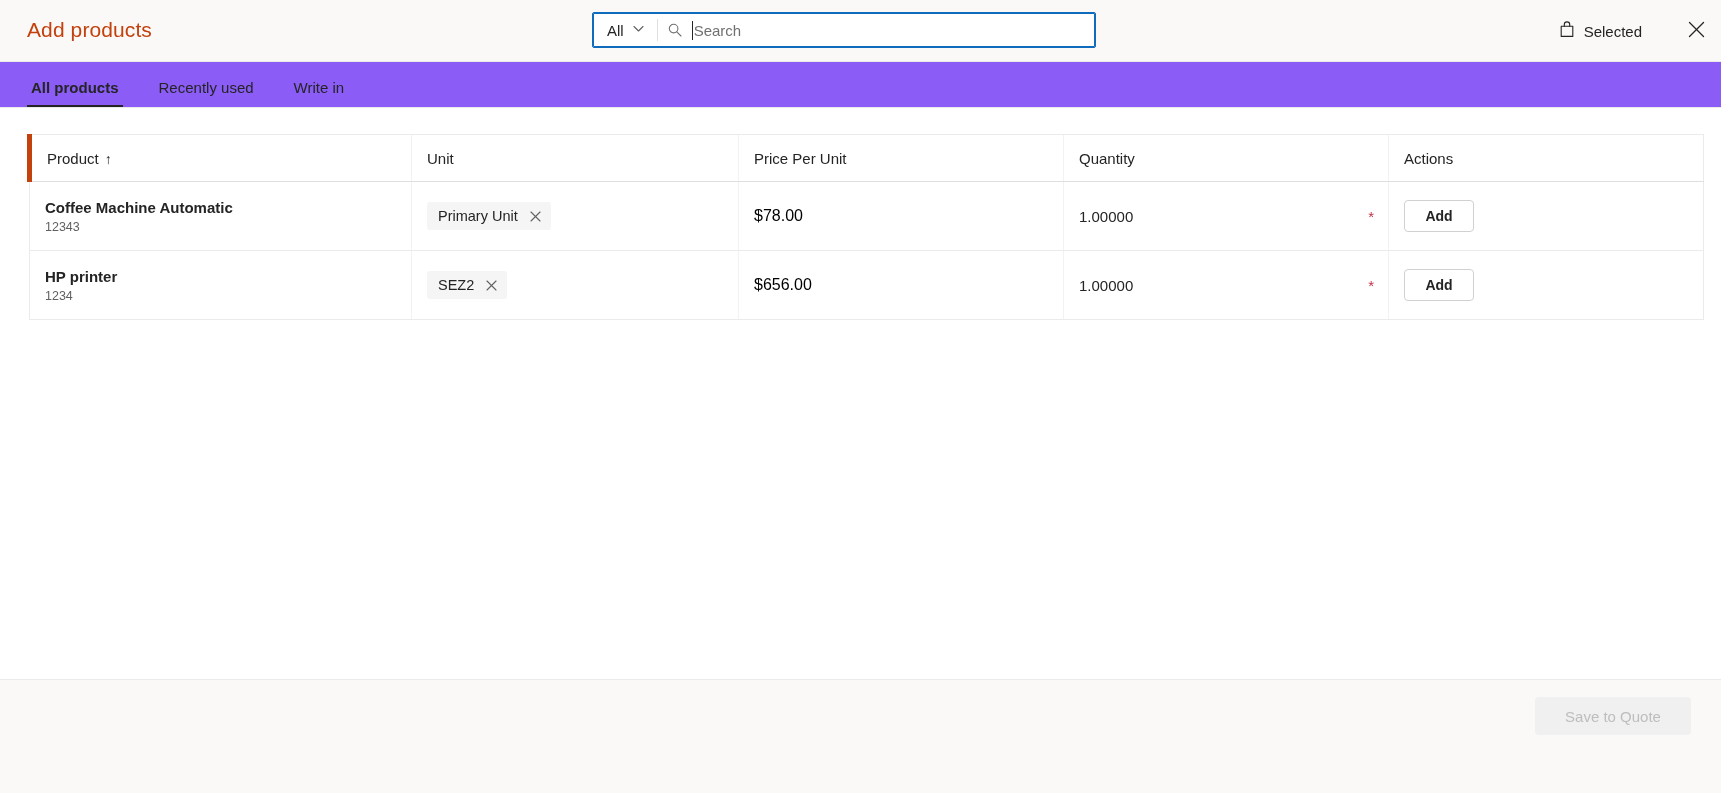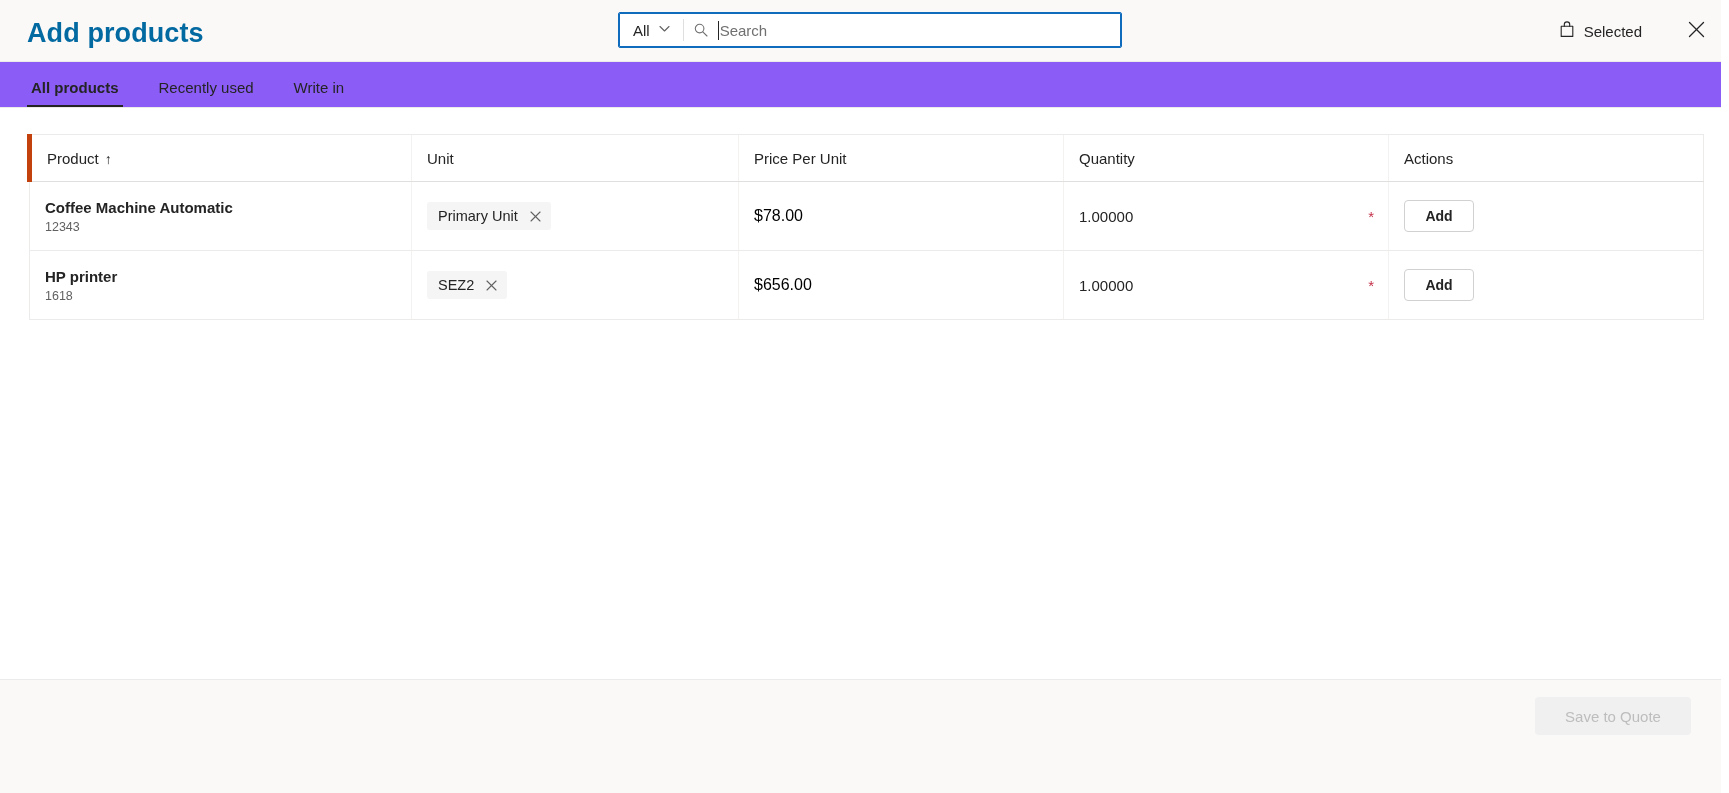"Add products" .header-title { color: #0369a1 -> #c2410c; font-size: 27px -> 21px; font-weight: 700 -> 400 }
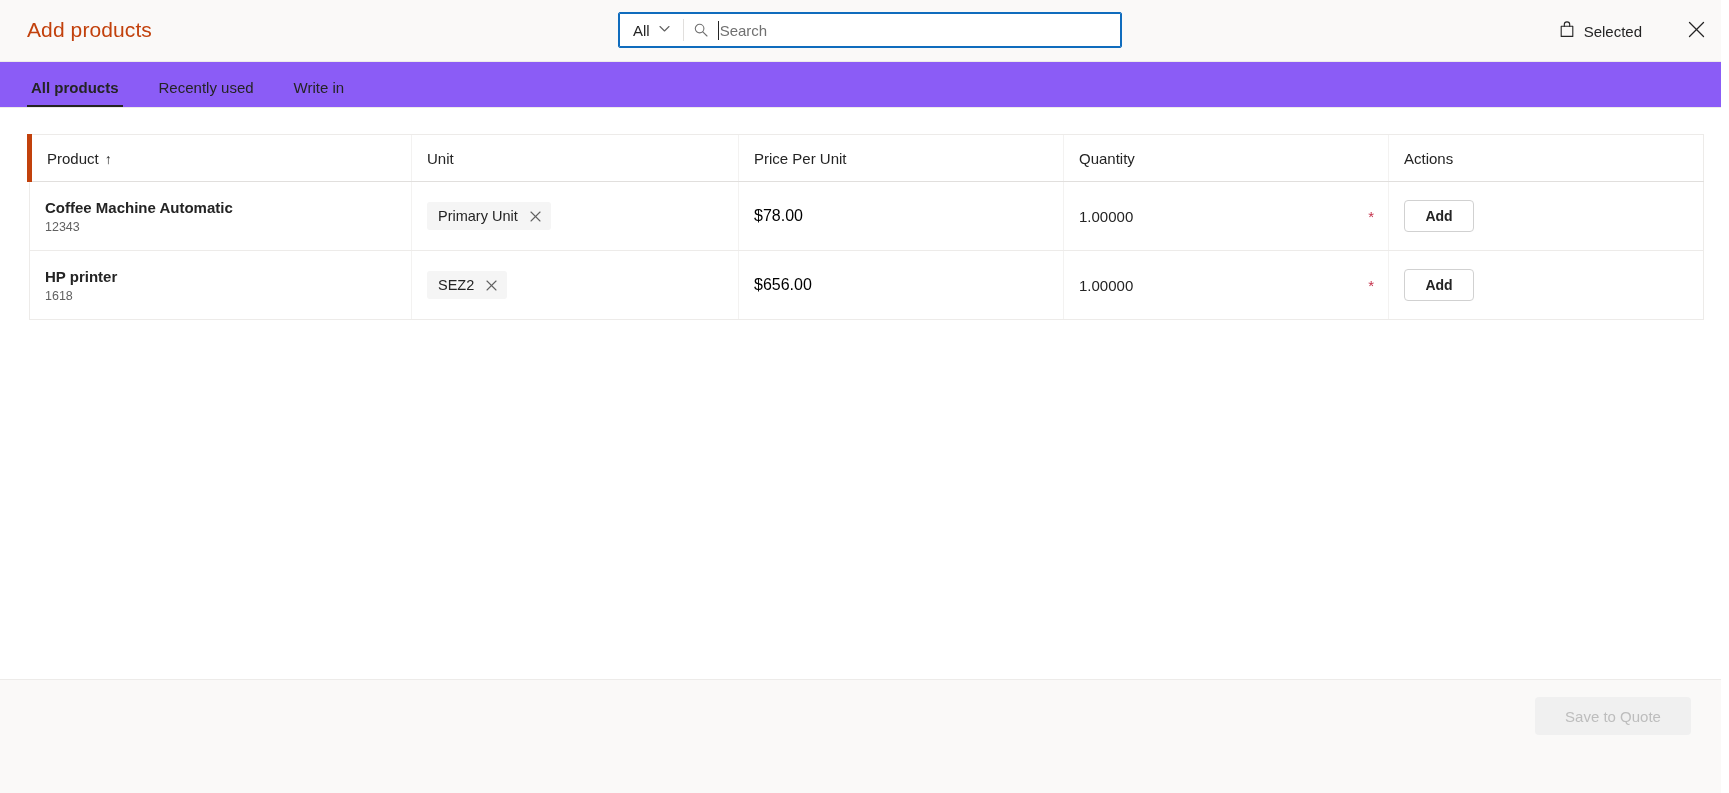"All" .search-wrap { left: 618px -> 592px }
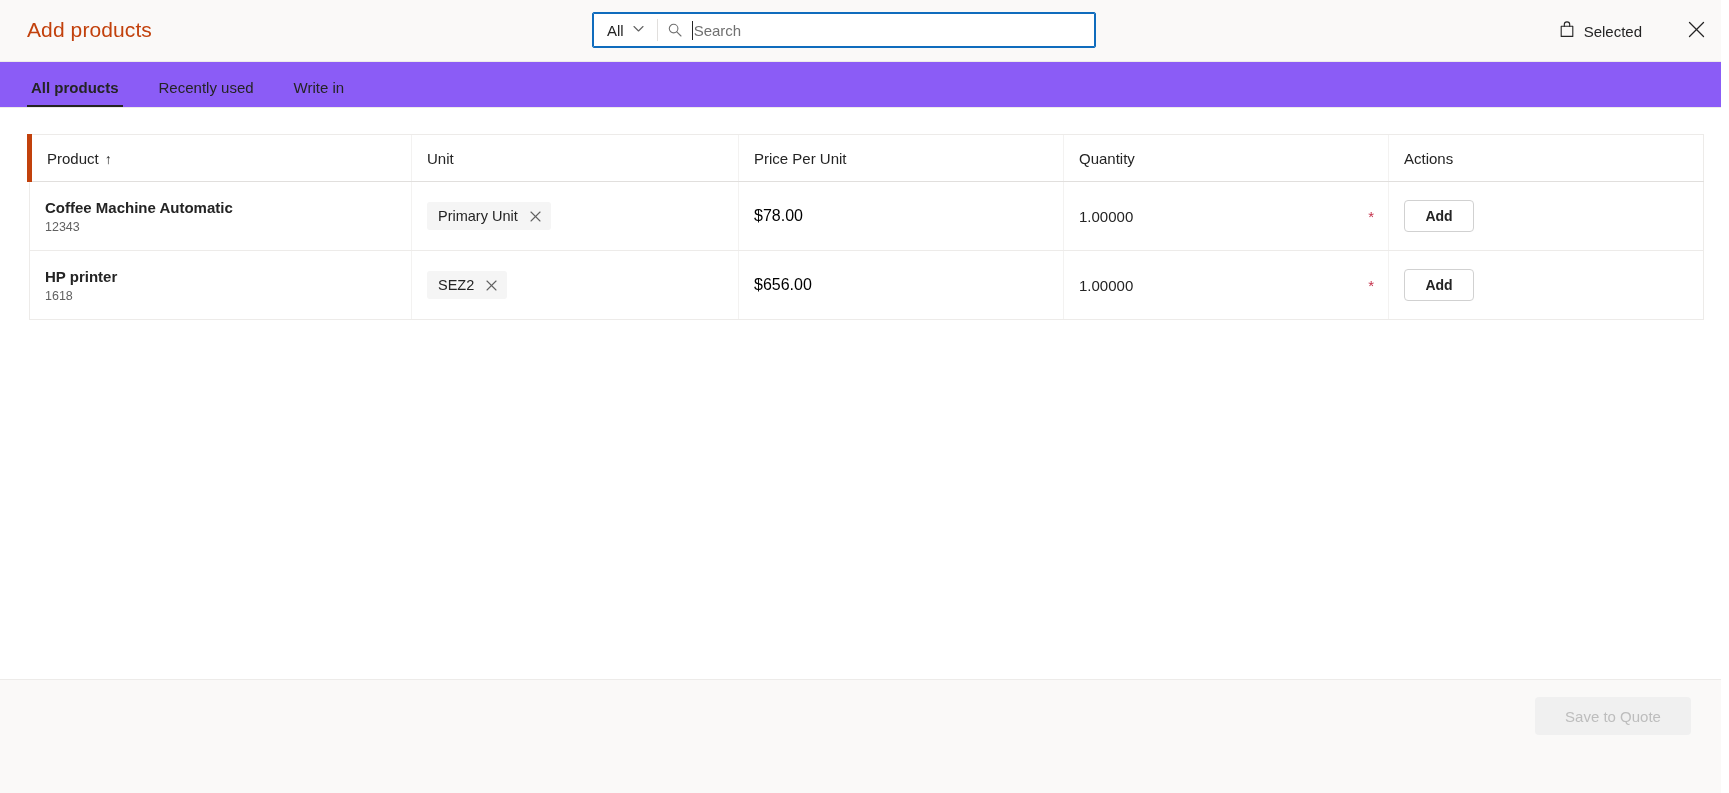"1618" div.prod-id { text: 1618 -> 1234 }
